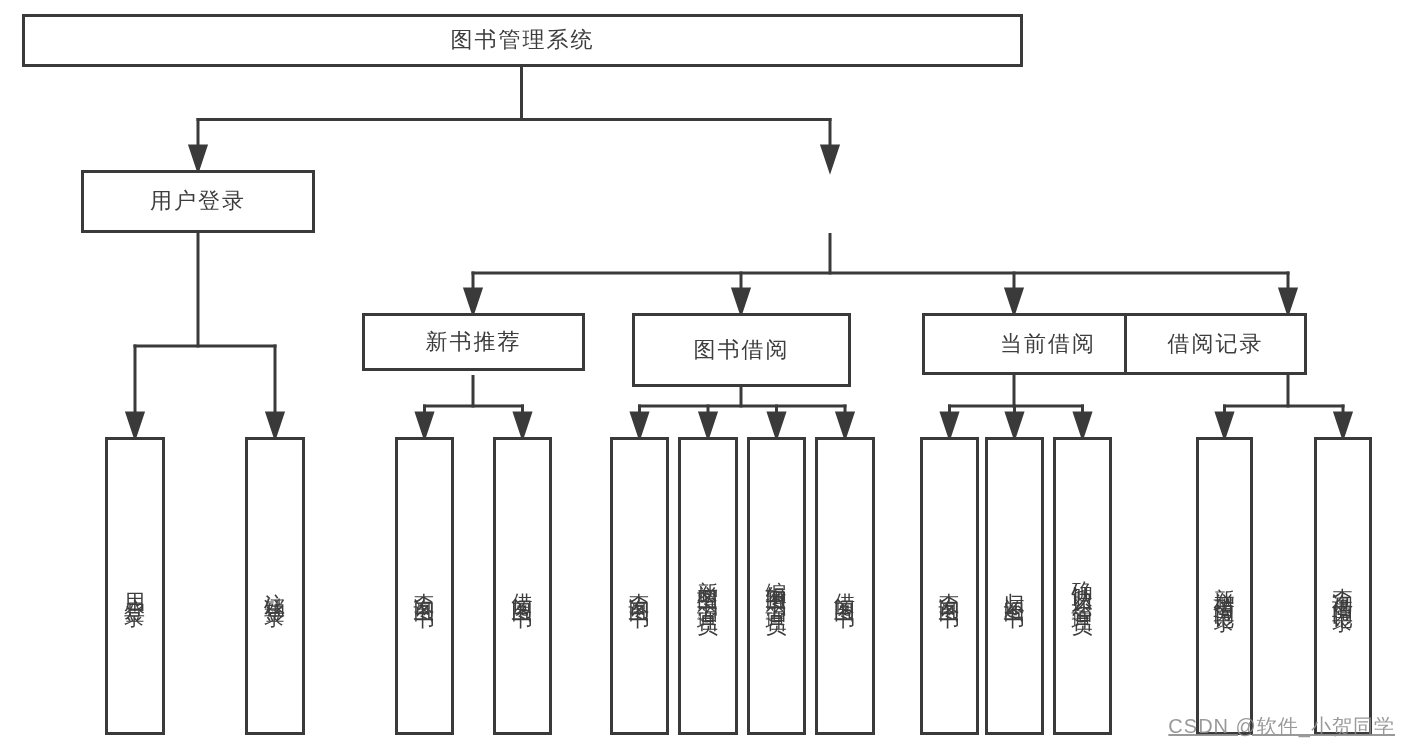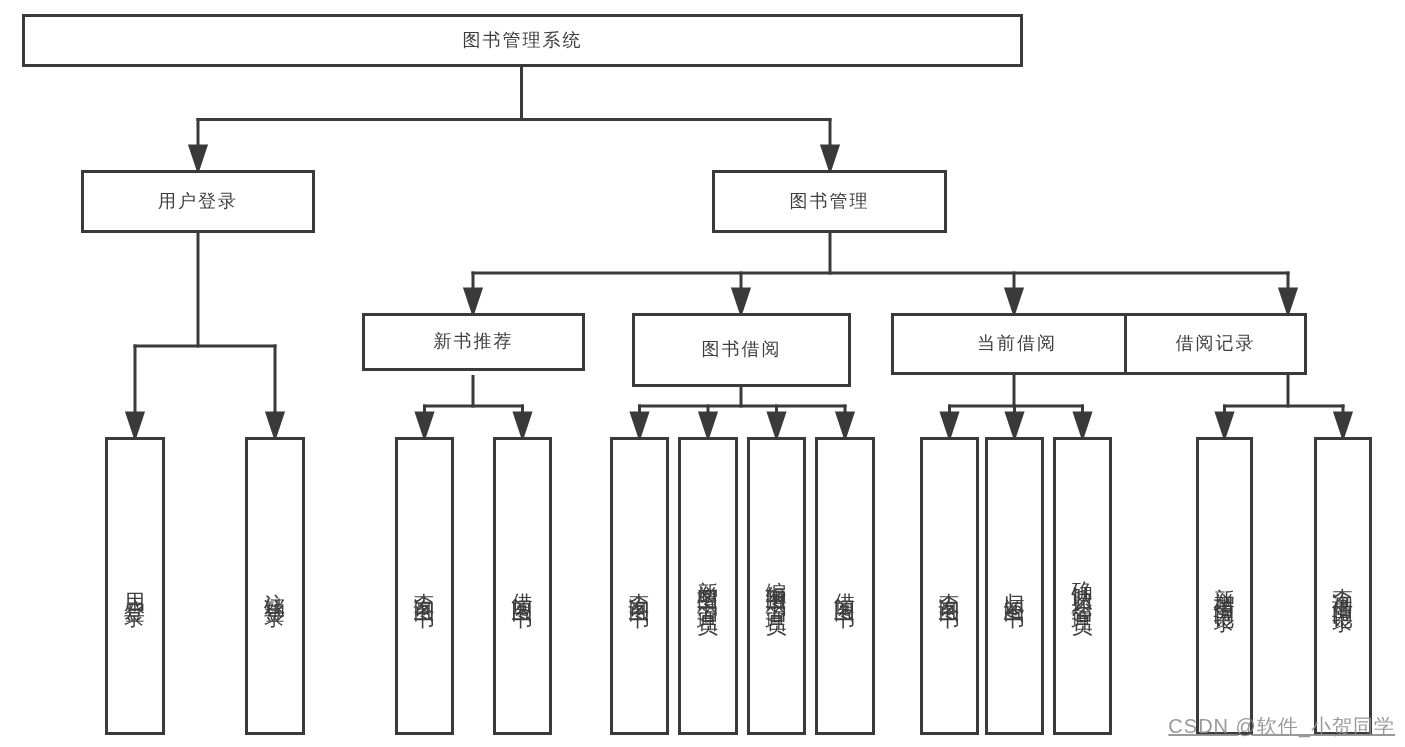"图书管理系统" .node { font-size: 18px -> 22px }
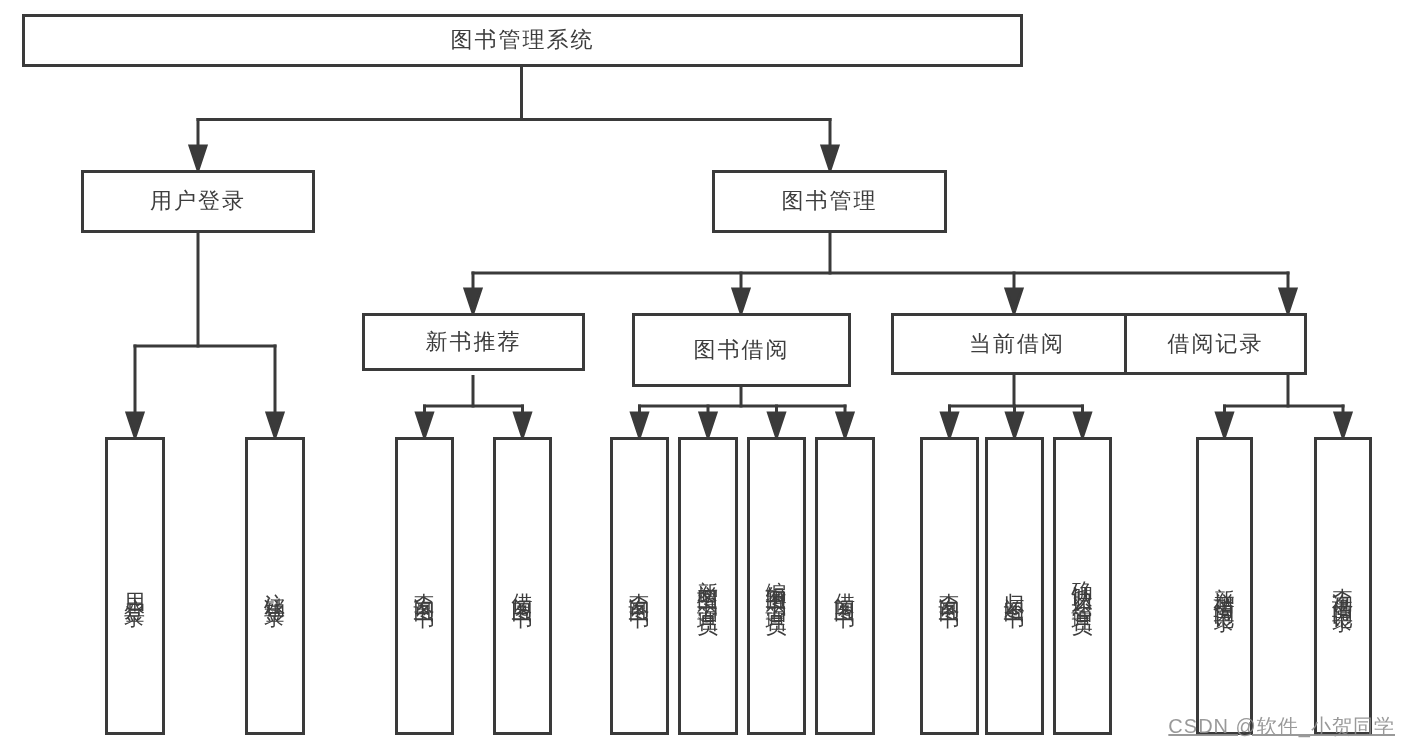"图书管理" div.node { html: <div>图书管理</div> -> none }
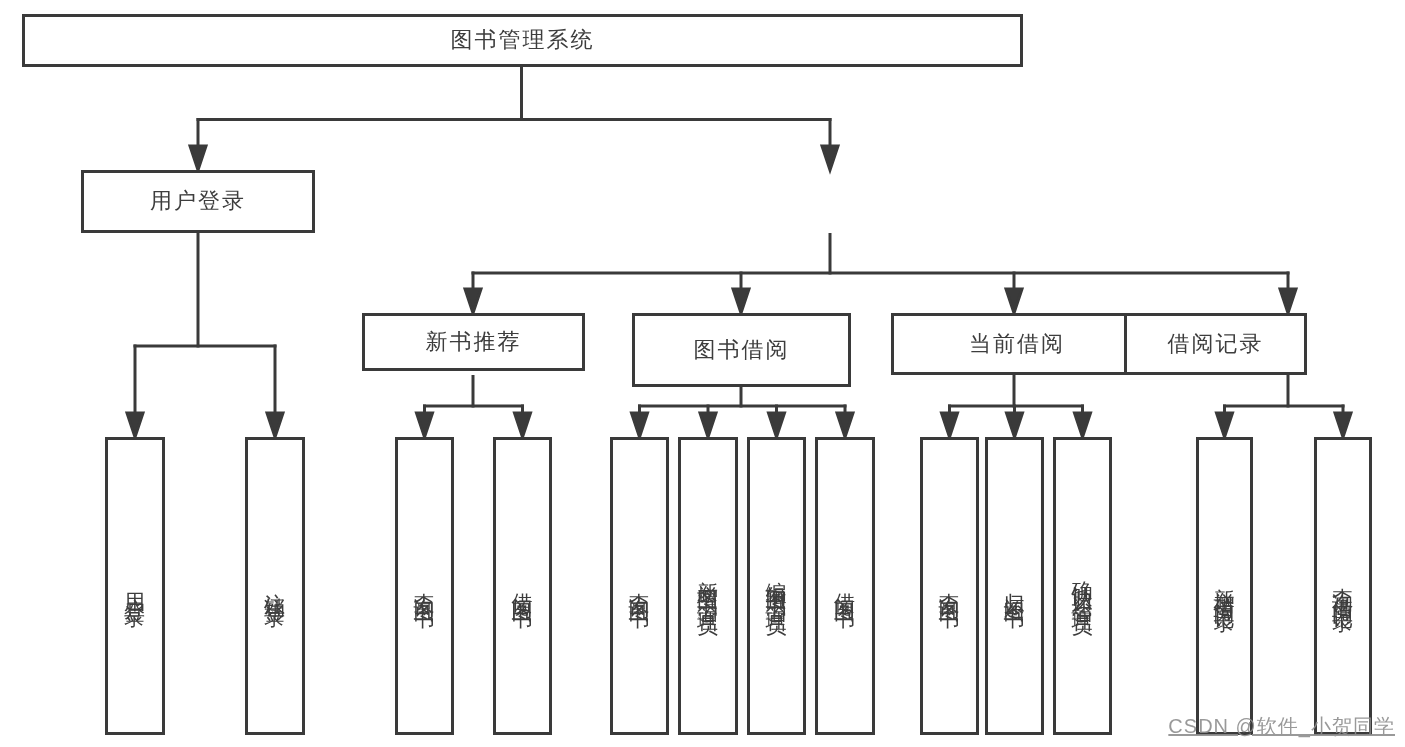"当前借阅" div.node { left: 891px -> 922px }
